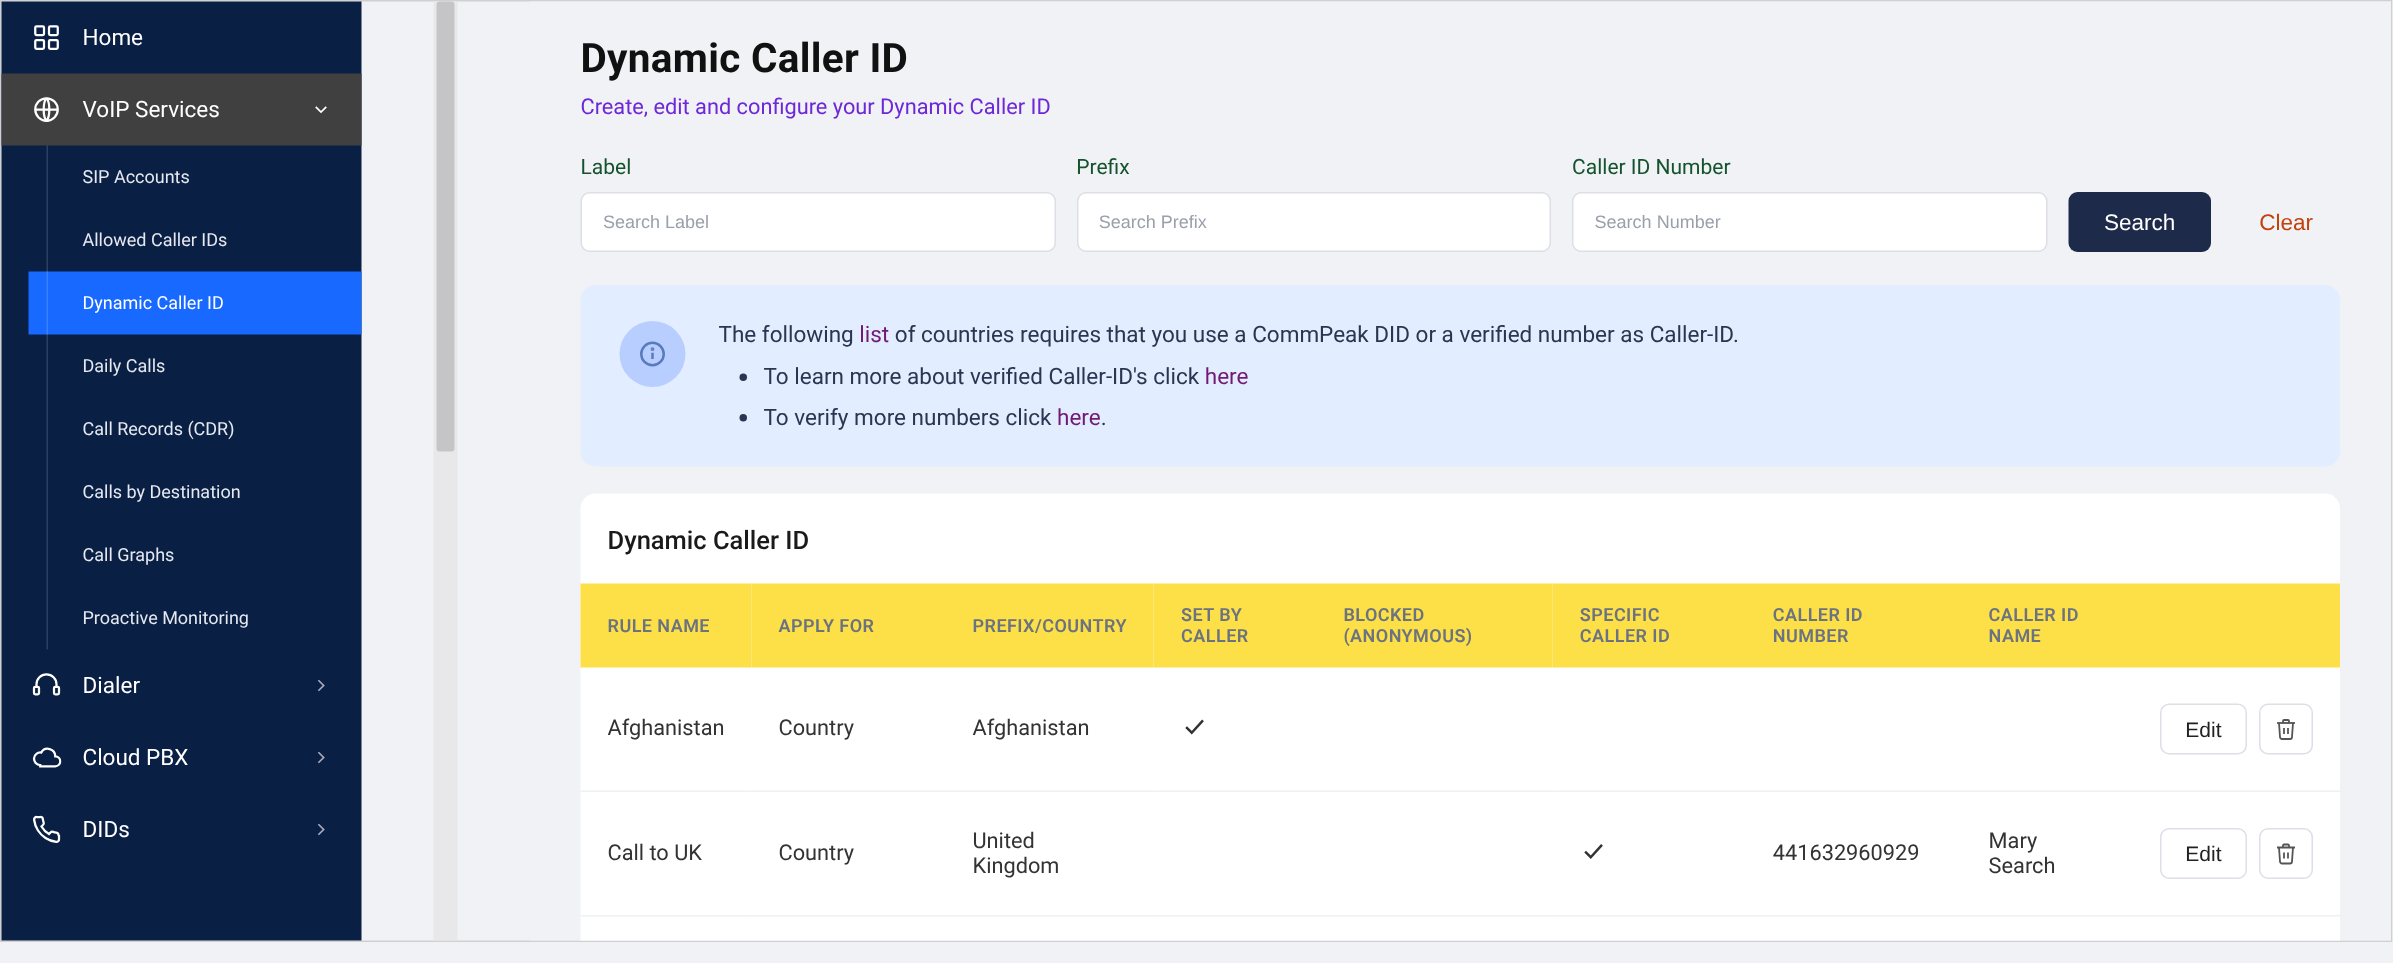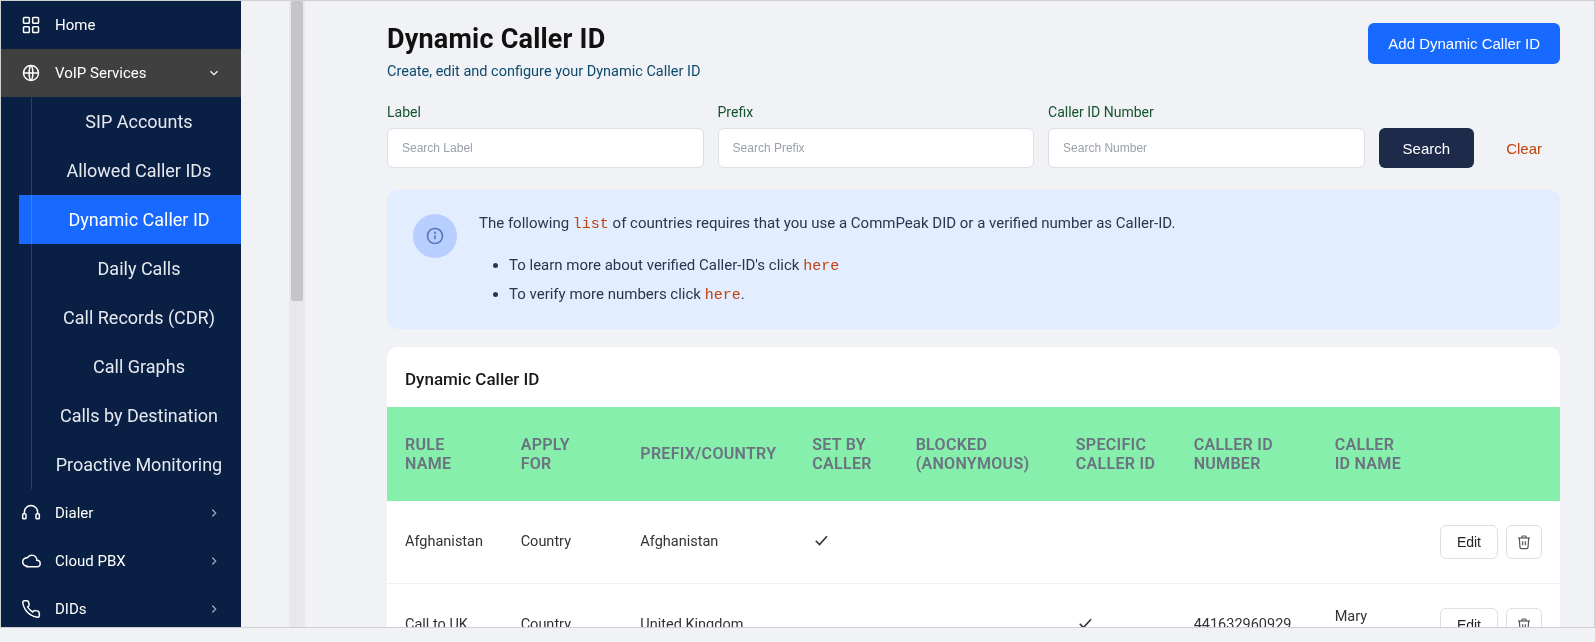"Add Dynamic Caller ID" button.btn-primary { html: <button>Add Dynamic Caller ID</button> -> none }
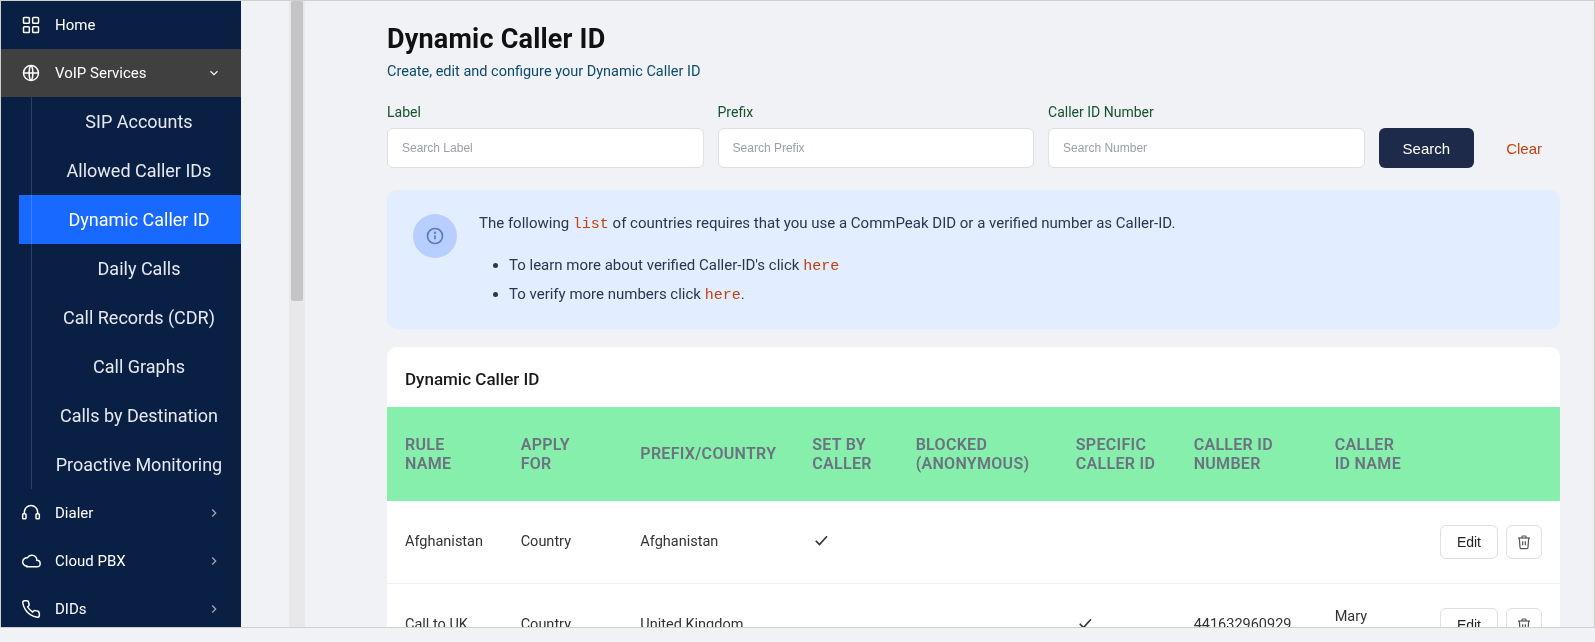"Create, edit and configure your" .page-sub { color: #0c4a6e -> #6d28d9 }
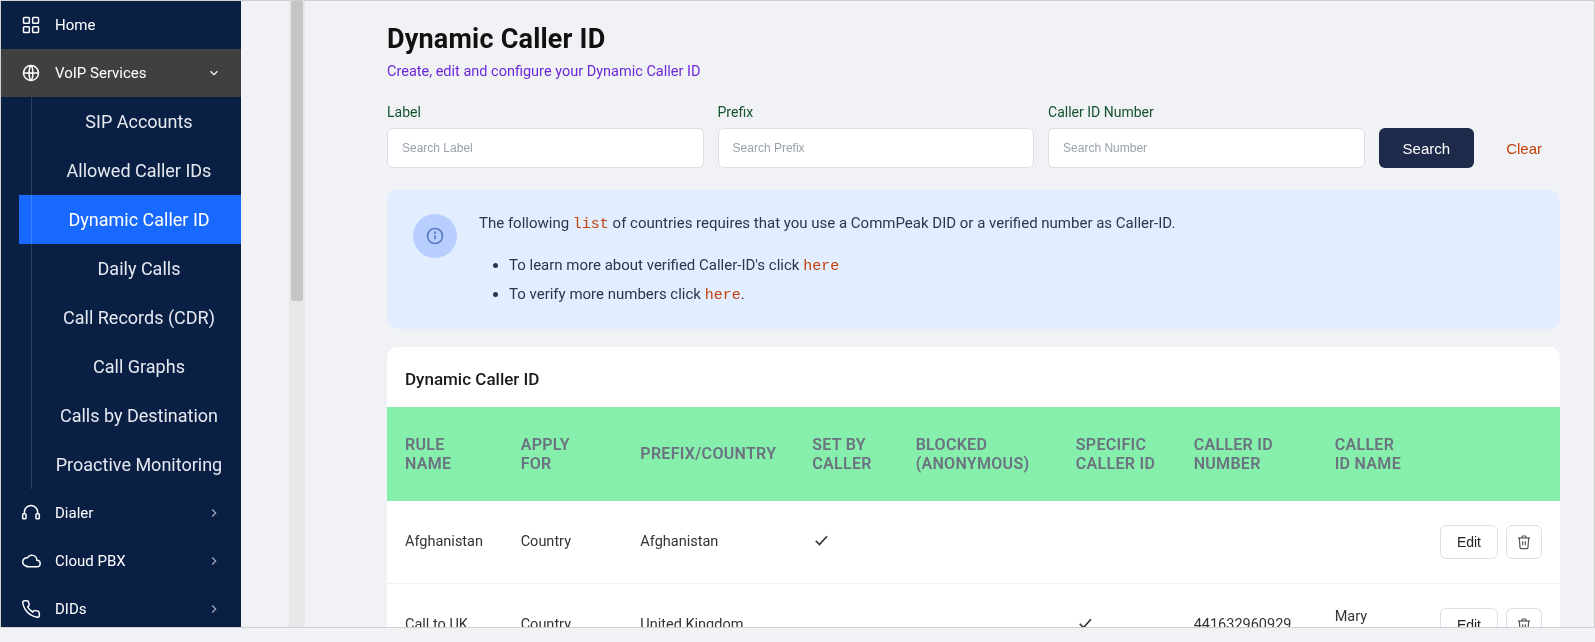"SIP Accounts" .sub-item { font-size: 18px -> 12px; text-align: center -> none }
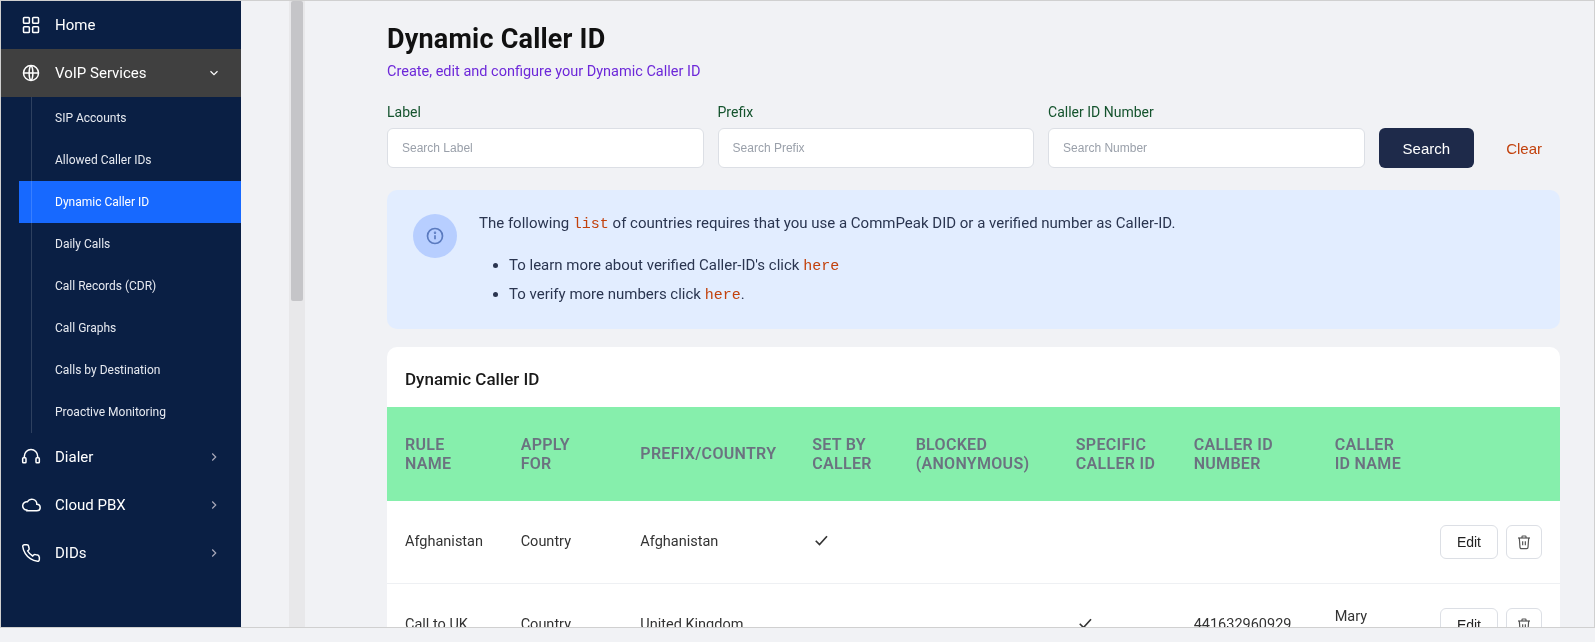"list" .banner-body a { color: #c2410c -> #701a75; font-family: Liberation Mono, monospace -> none }
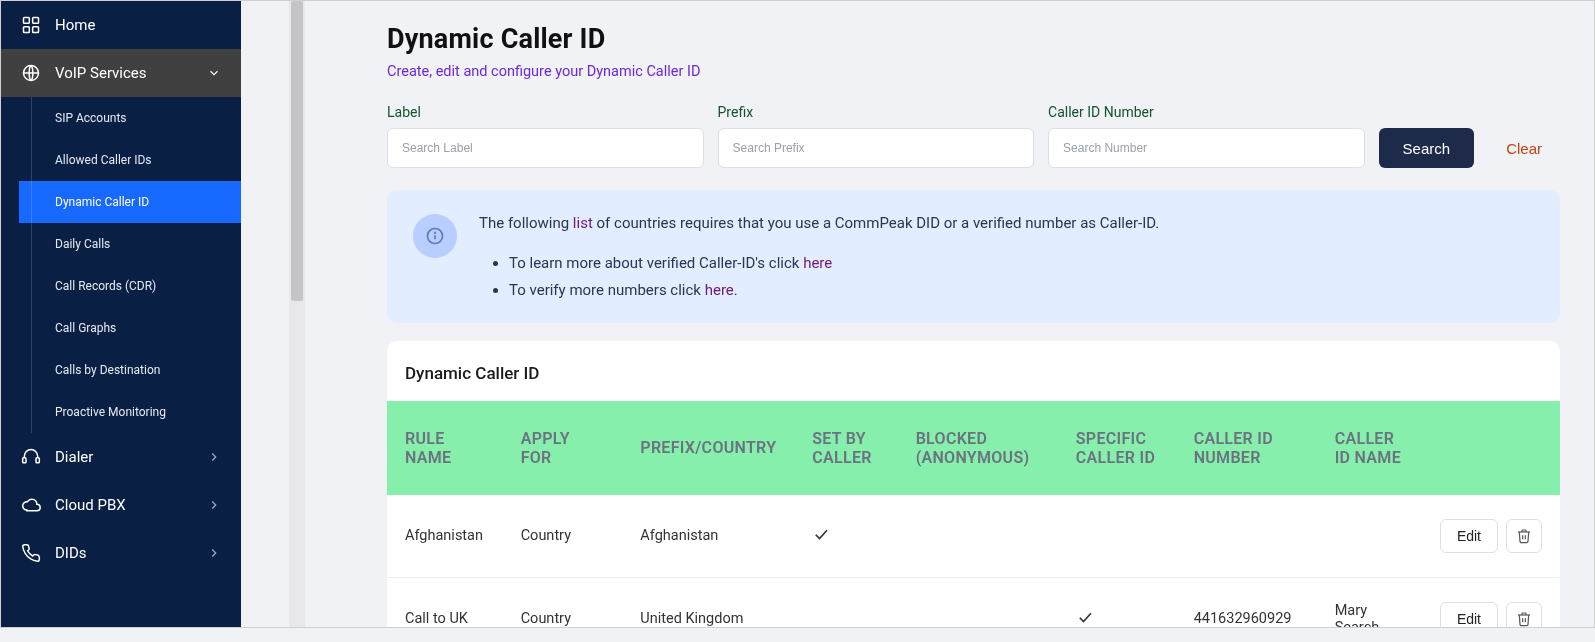"To learn more about verified" .banner-body ul { margin-top: 14px -> 2px }
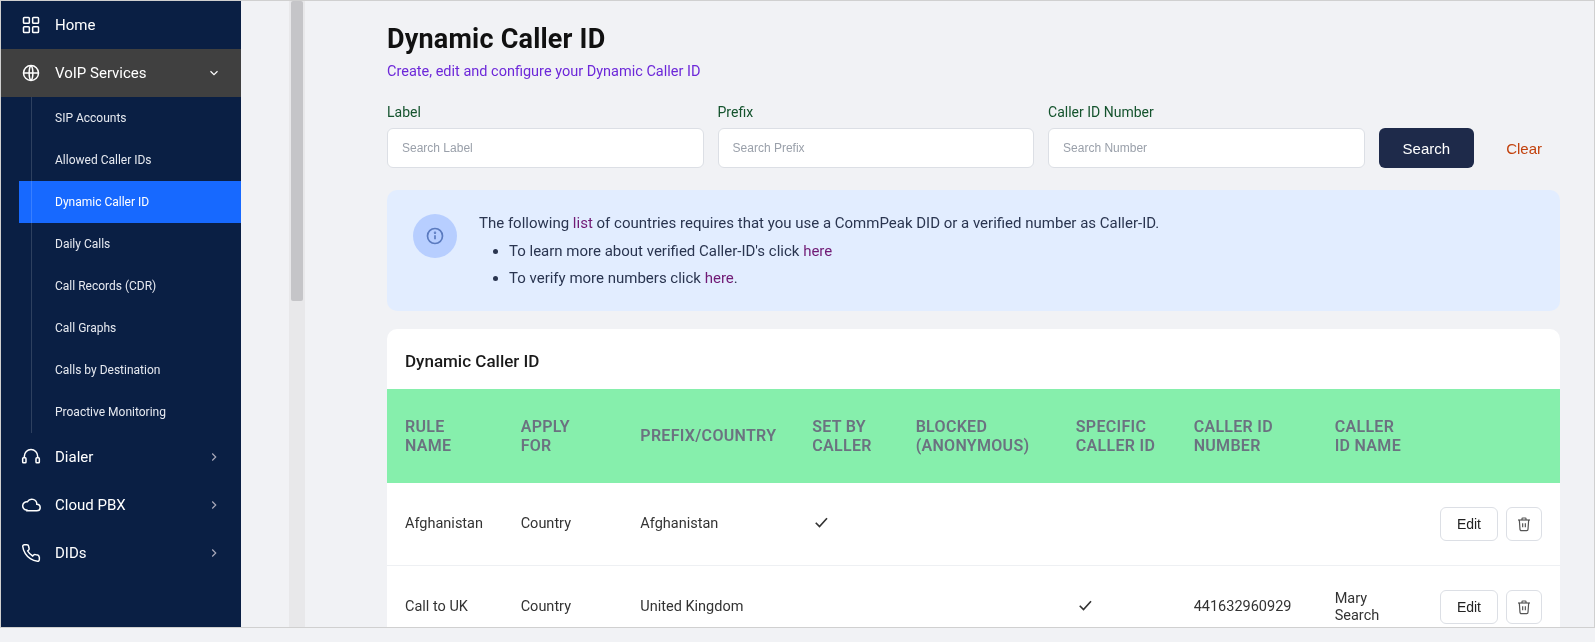"Call Graphs" div.sub-item { order: before "Calls by Destination" -> after "Calls by Destination" }
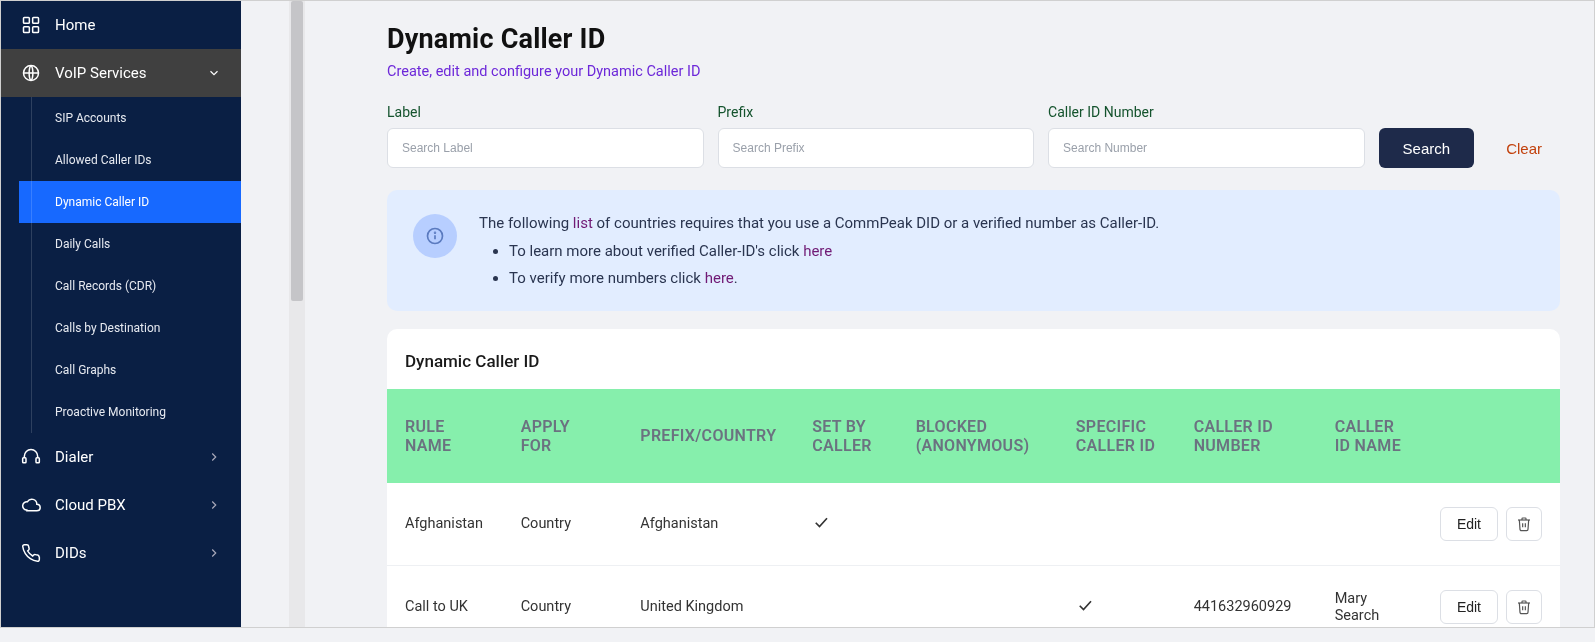"RULE NAME" thead th { background: #86efac -> #fde047; font-size: 16px -> 12px; padding: 28px 18px -> 14px 18px }
